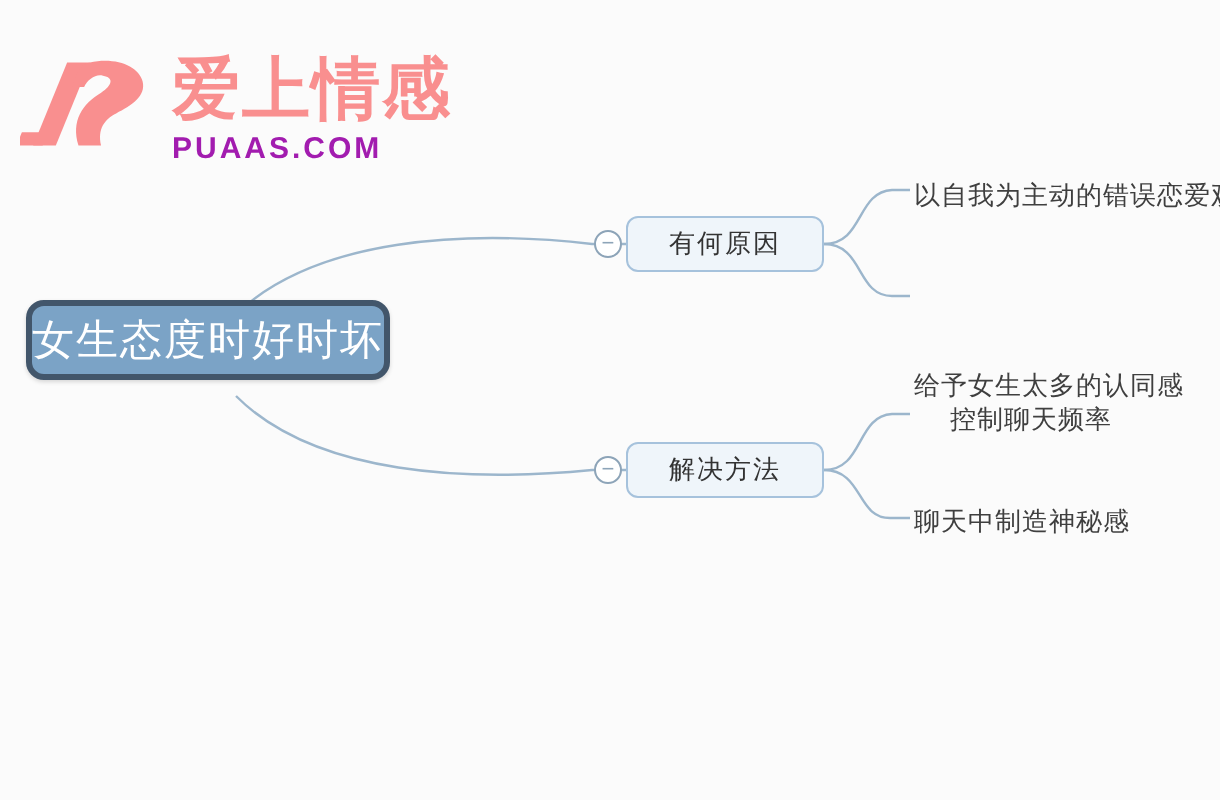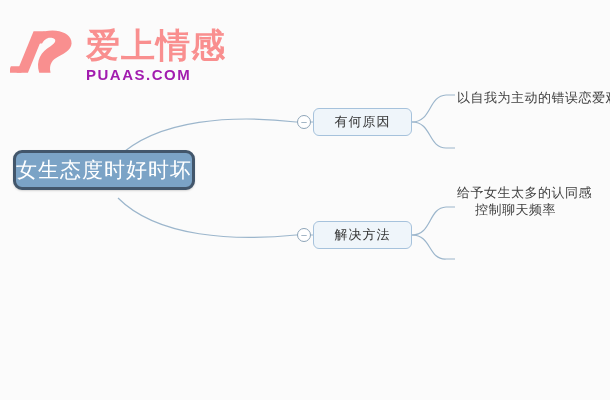"聊天中制造神秘感" div.leaf { html: none -> <div>聊天中制造神秘感</div> }
